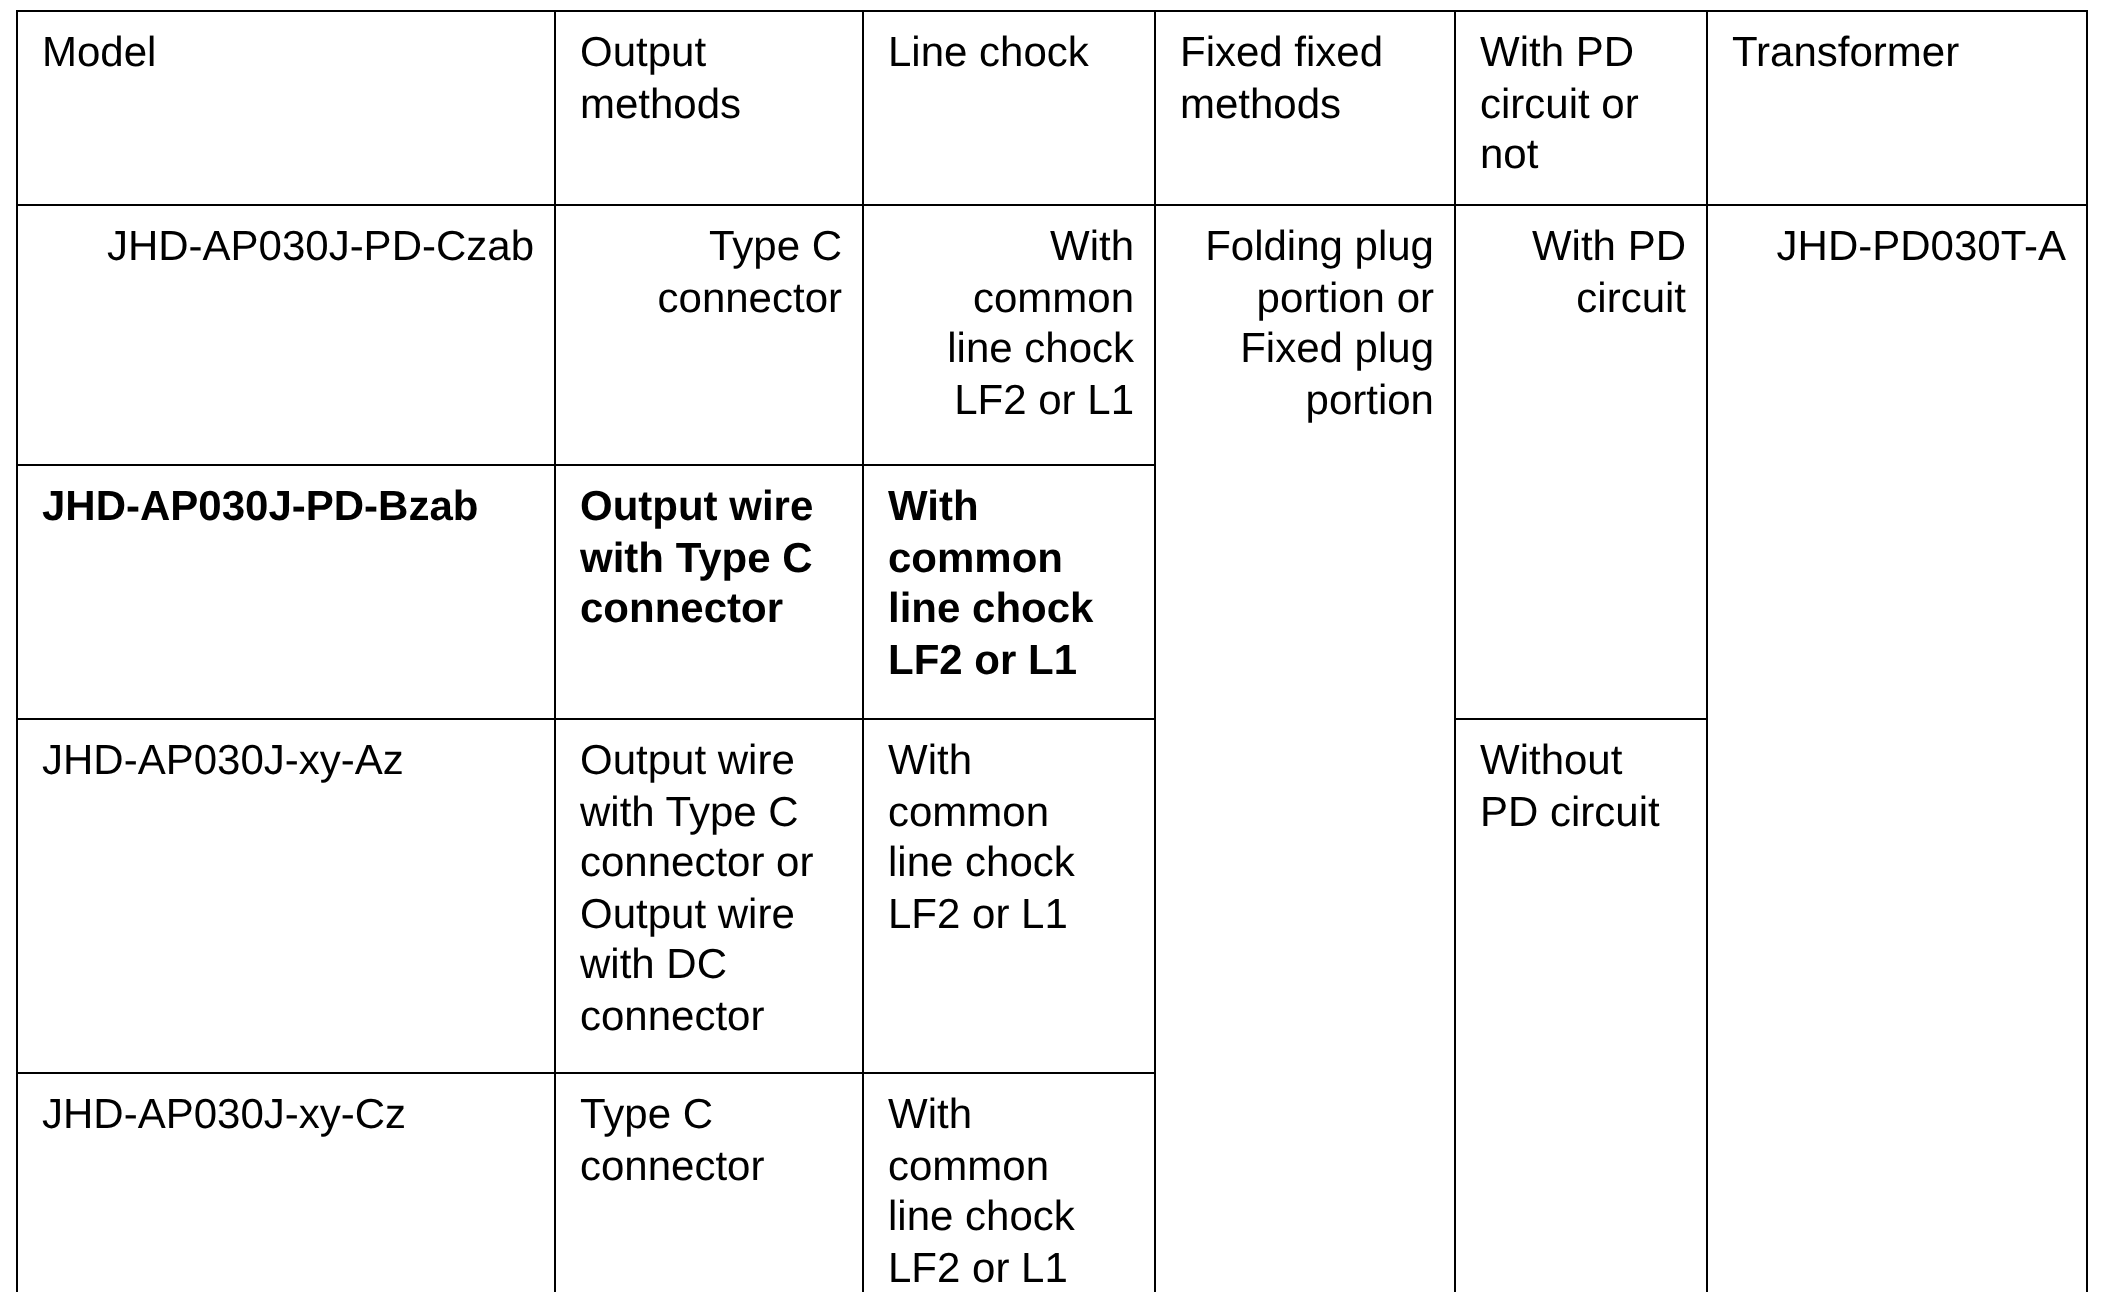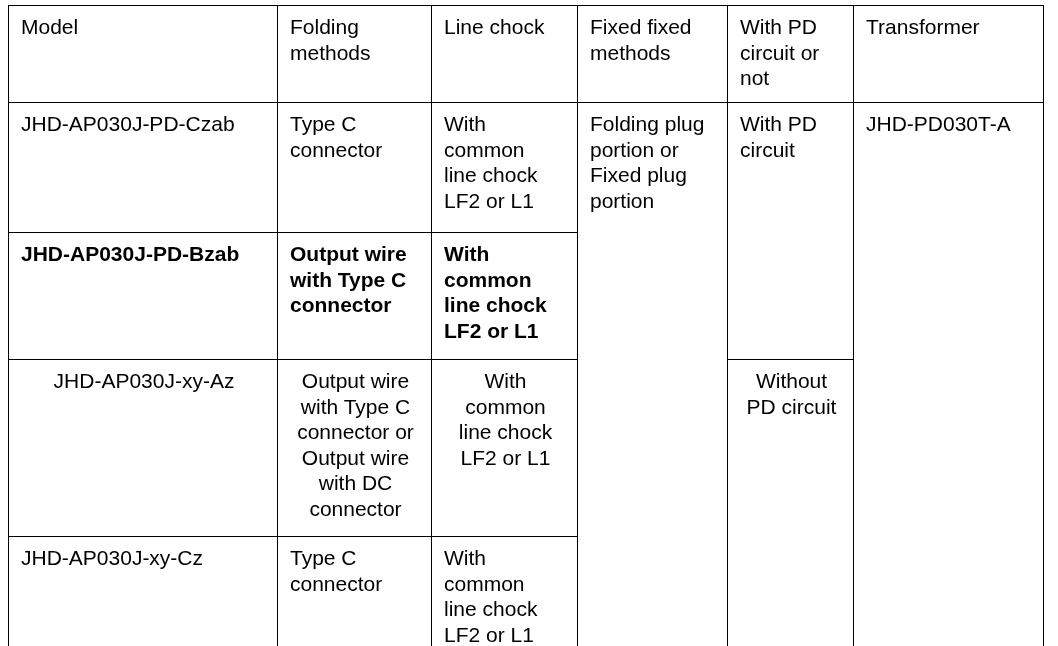"Folding" td { text: Folding -> Output }
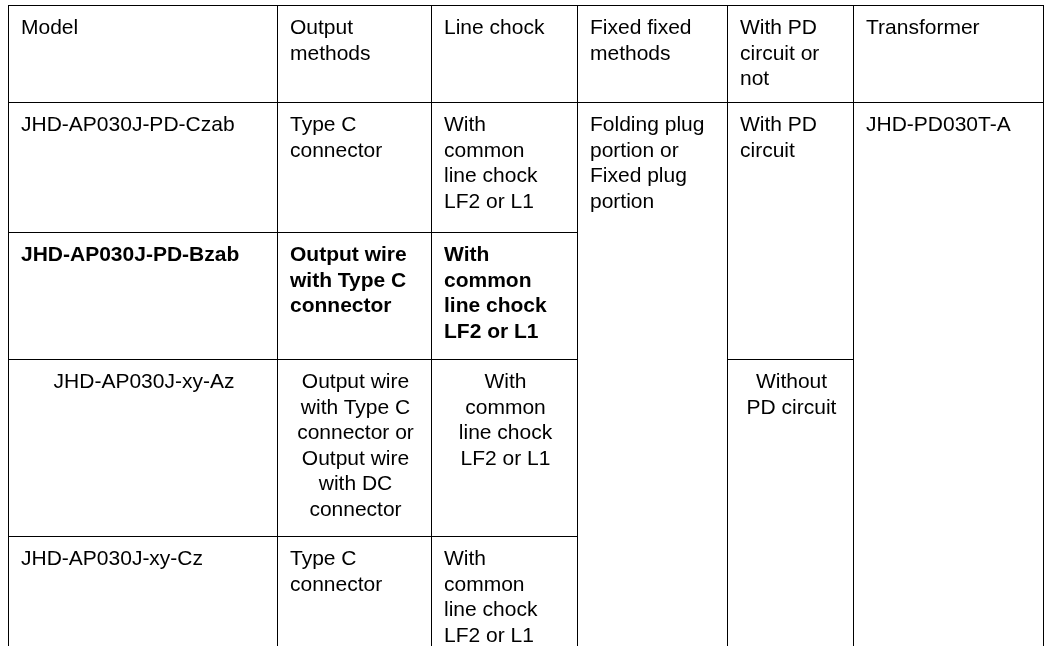"JHD-AP030J-PD-Czab" tr.data-row-1 td { text-align: none -> right }
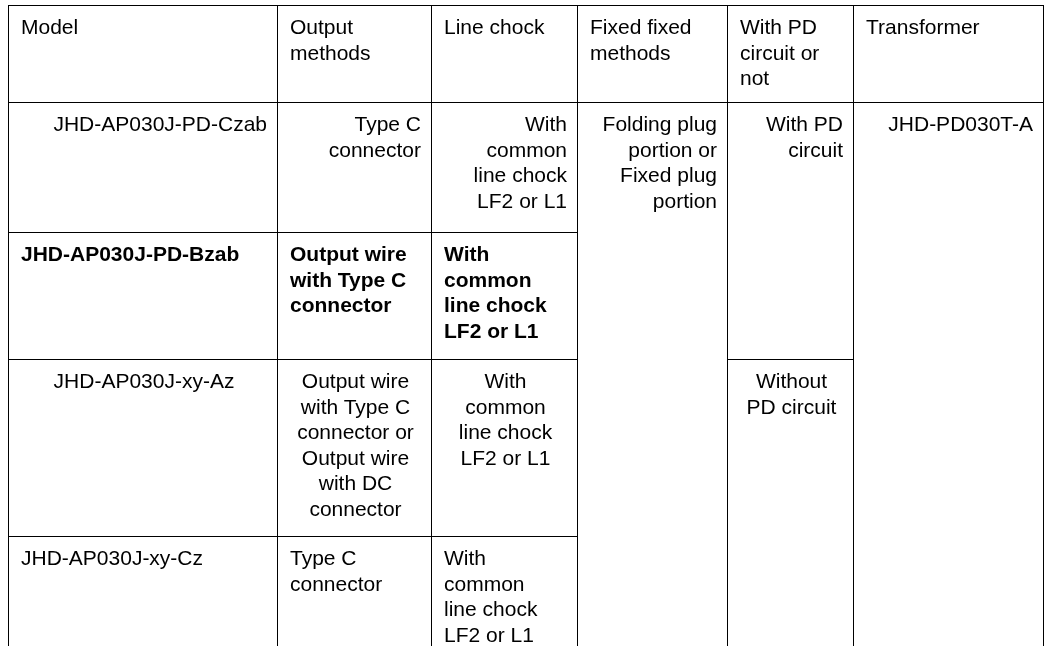"JHD-AP030J-xy-Az" tr.data-row-3 td { text-align: center -> none }
